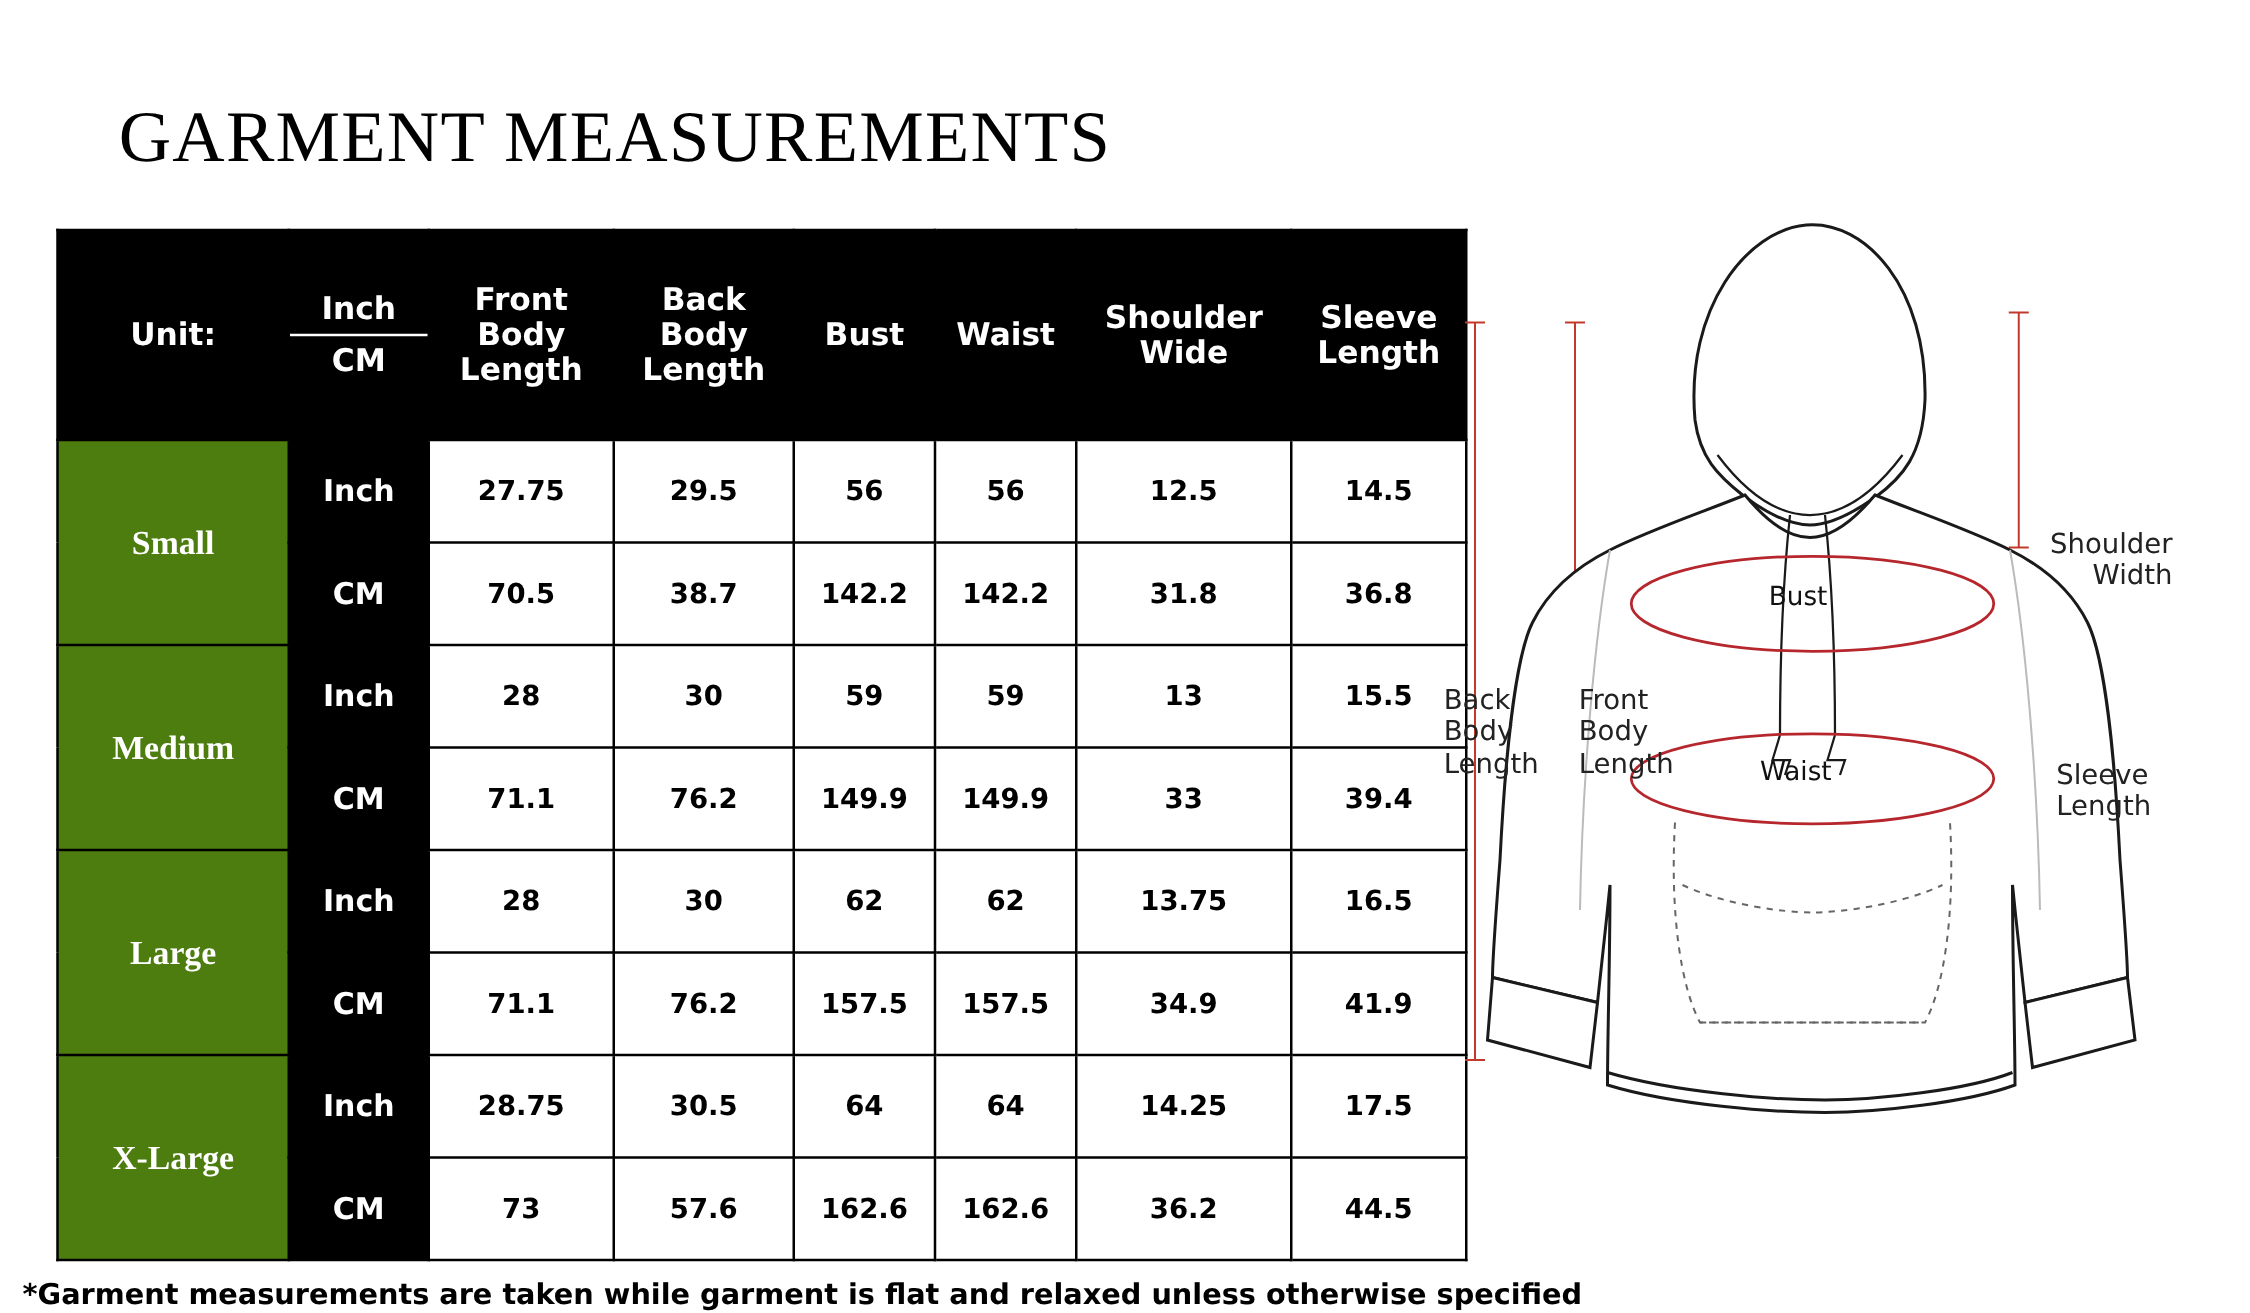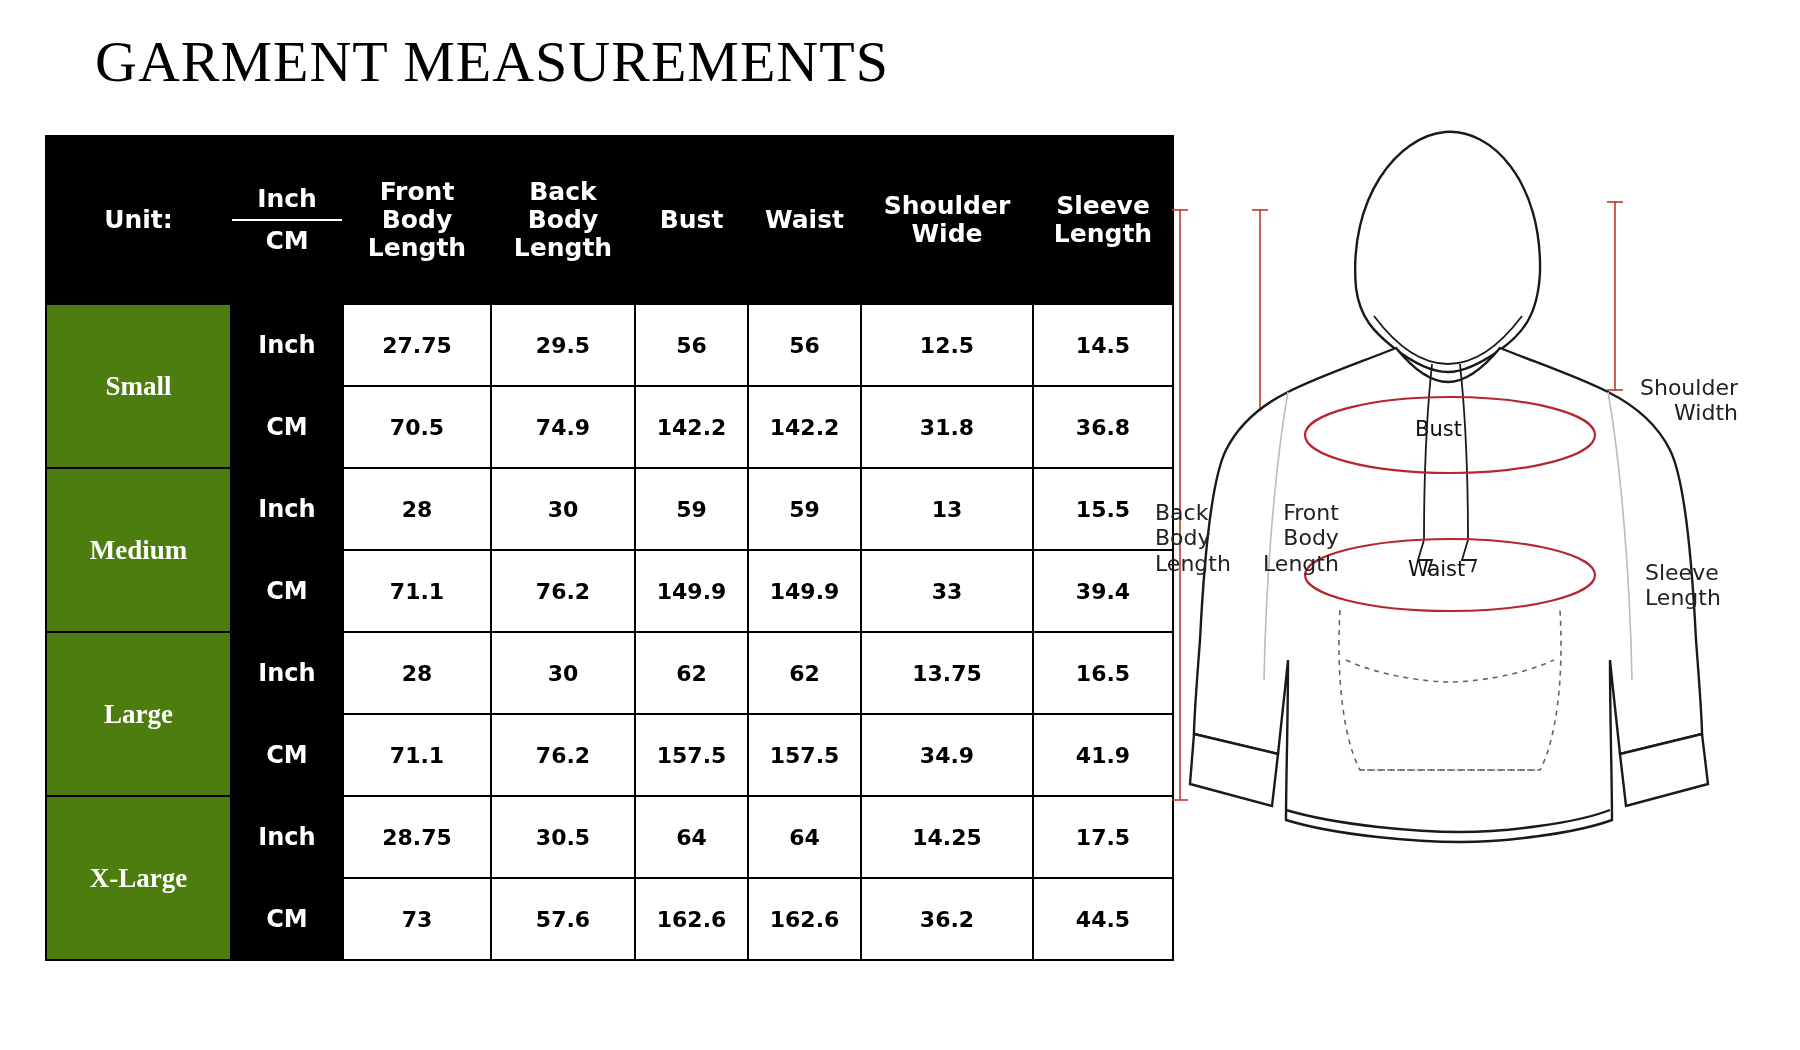"GARMENT MEASUREMENTS" #page { margin-top: none -> 48px }
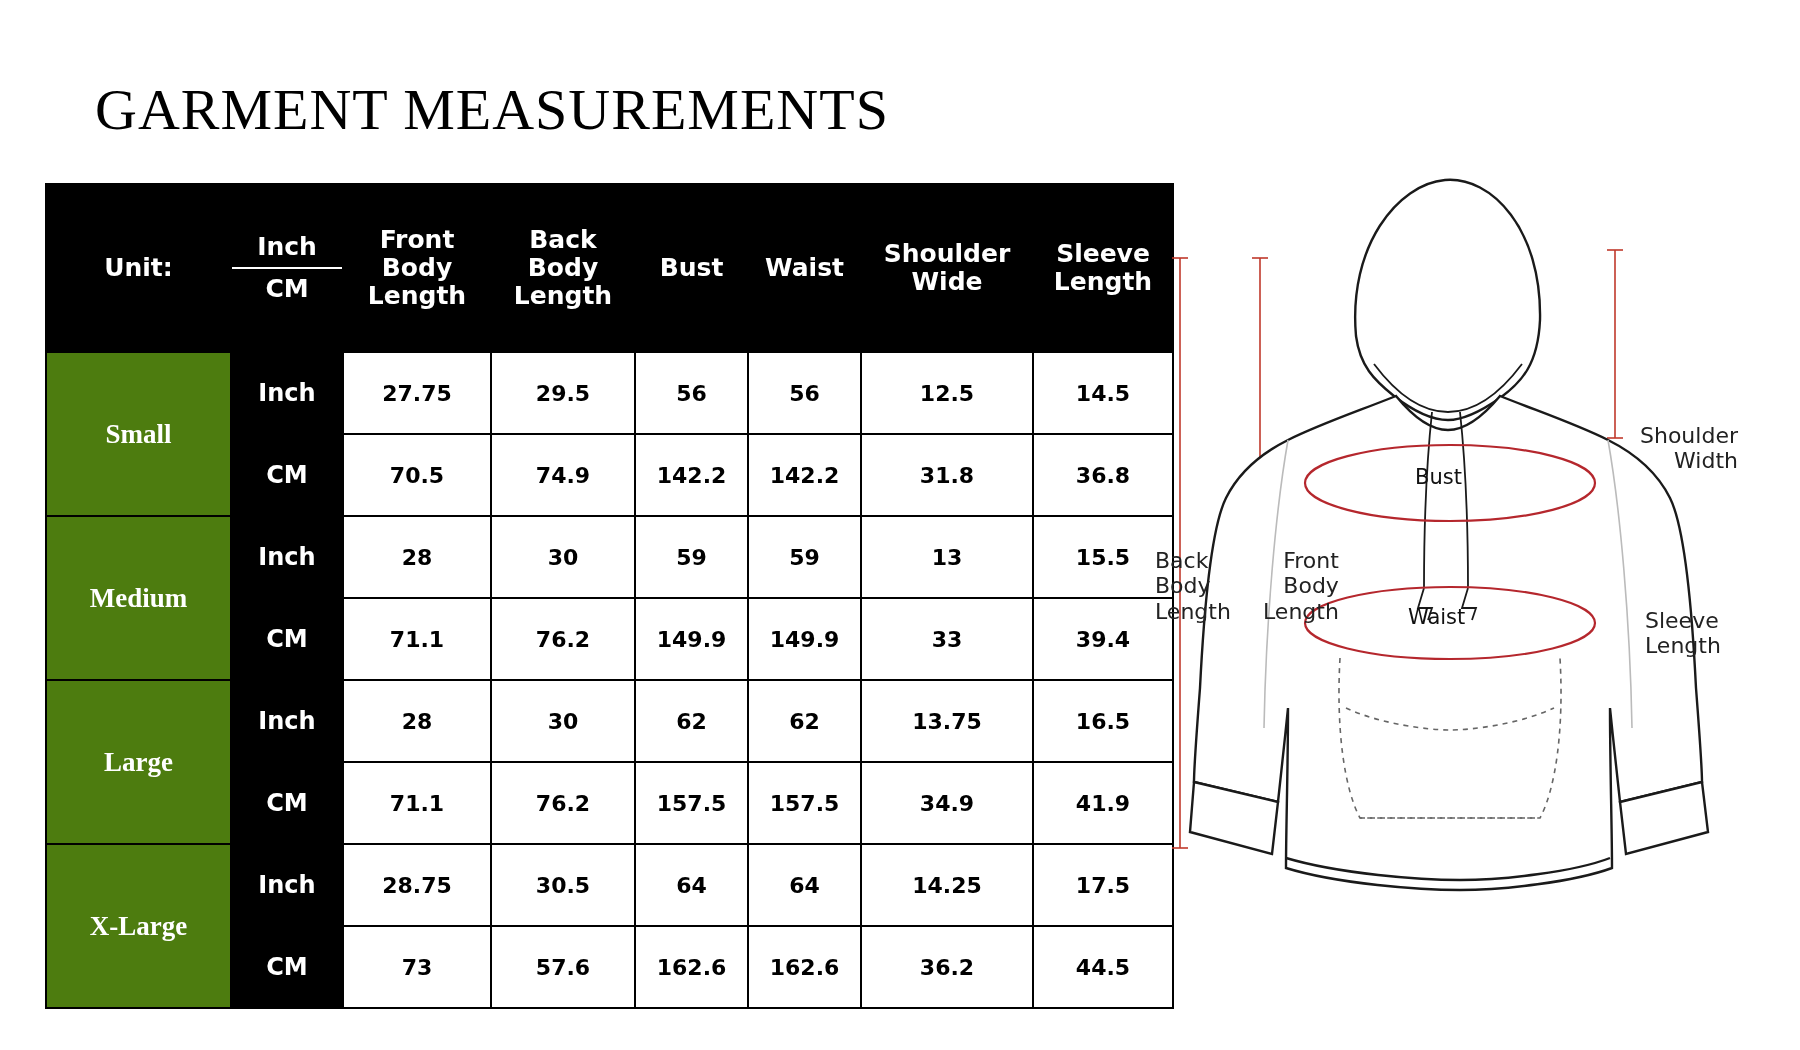"74.9" td { text: 74.9 -> 38.7 }
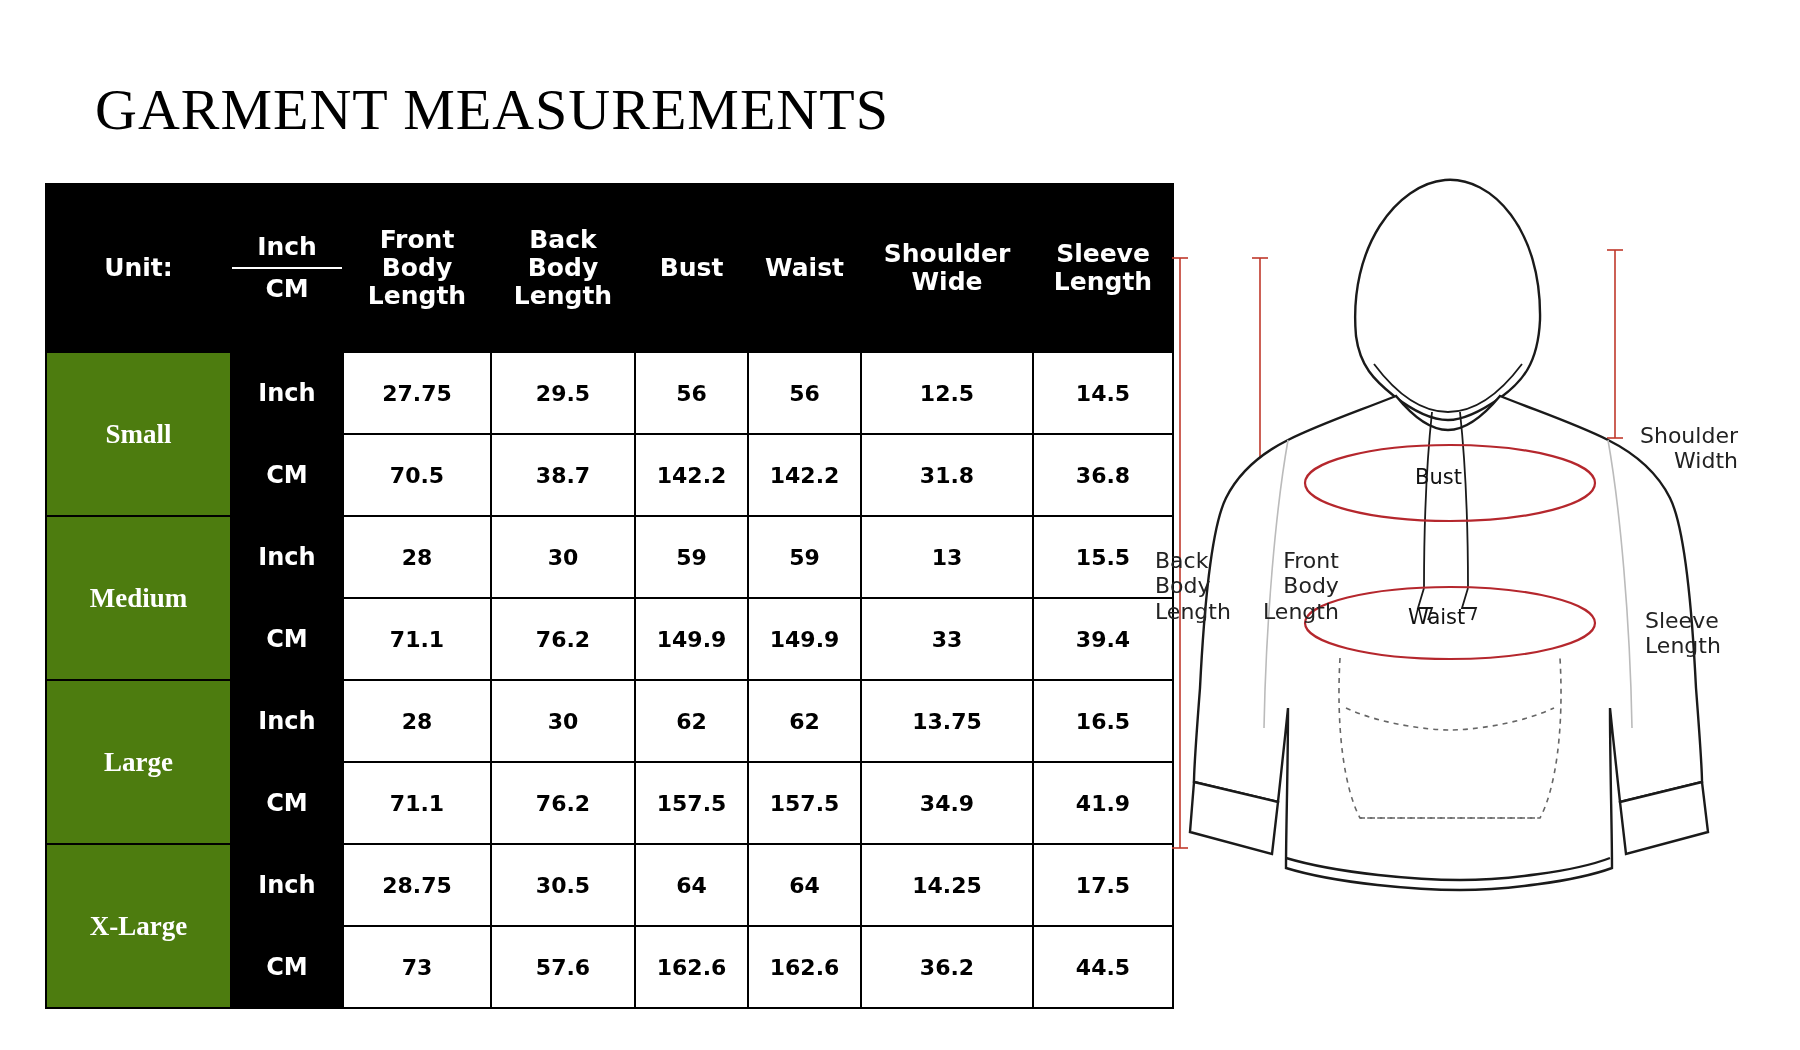"Front" .lbl-front { text-align: right -> left }
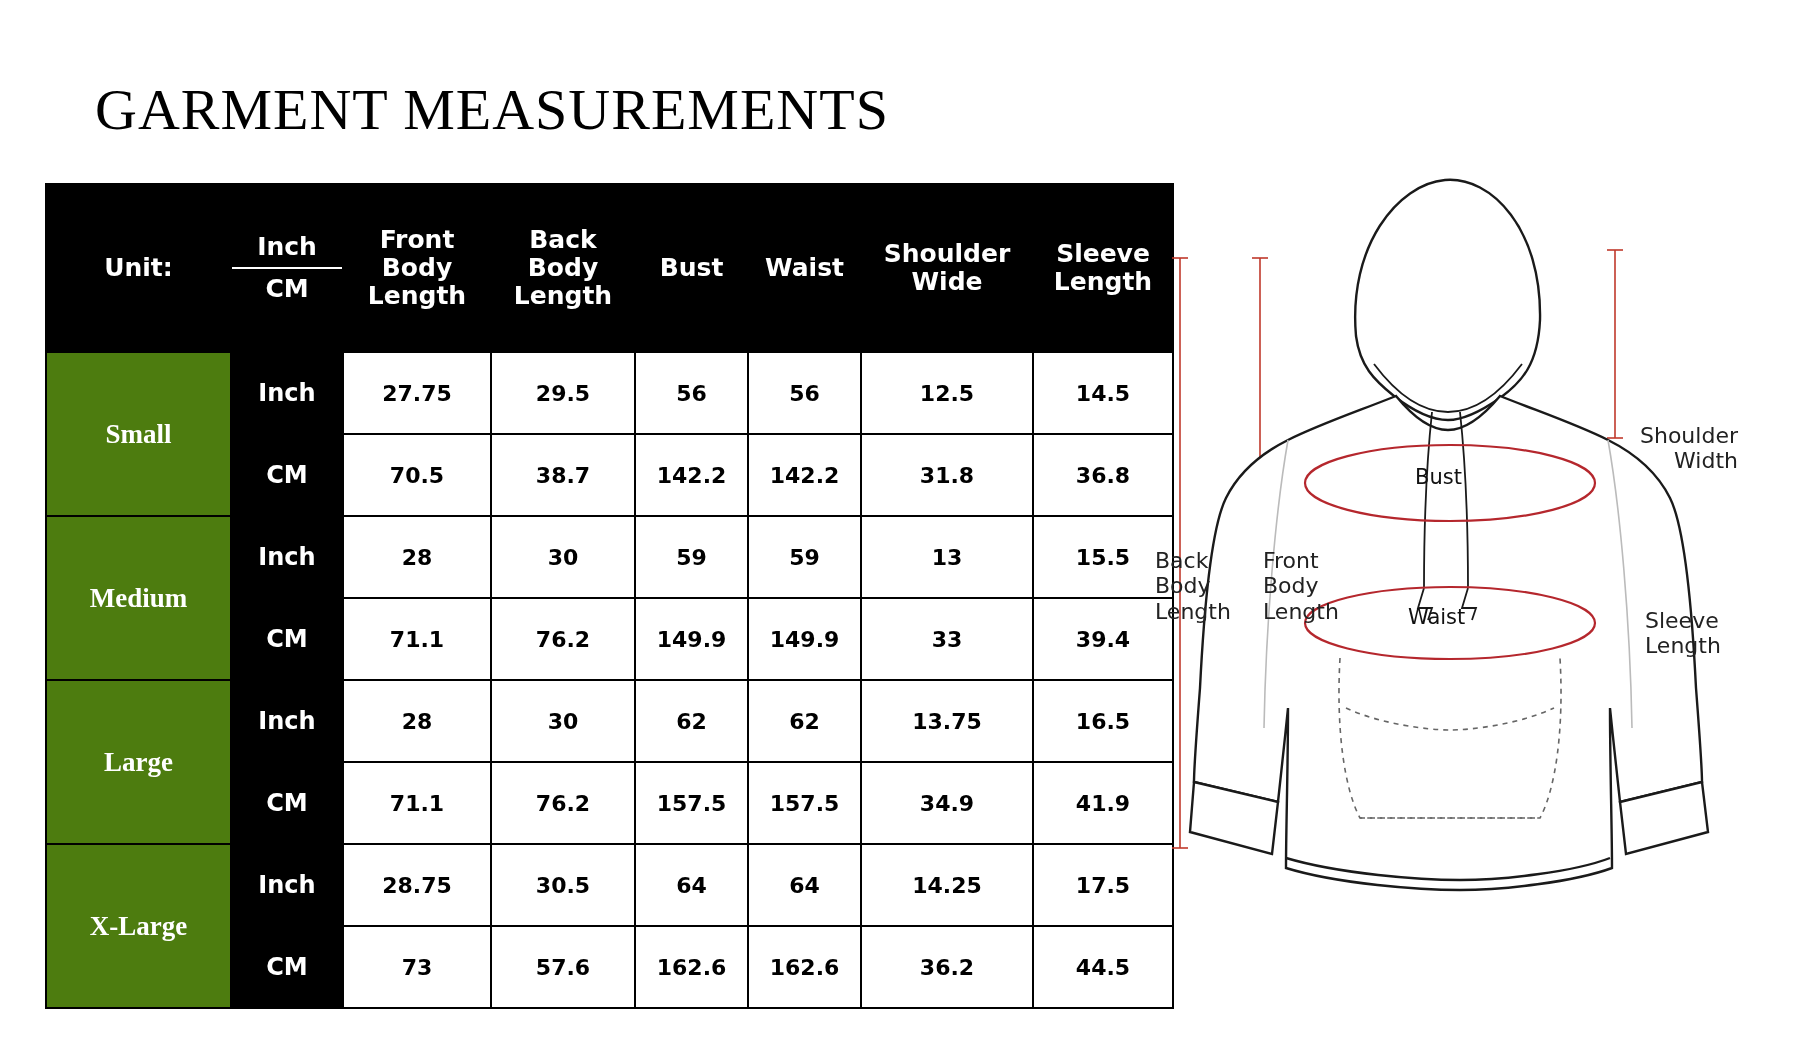"*Garment measurements are taken while" div.footnote { html: none -> <div>*Garment measurements are taken while garment is flat and relaxed unless otherwise specified</div> }
